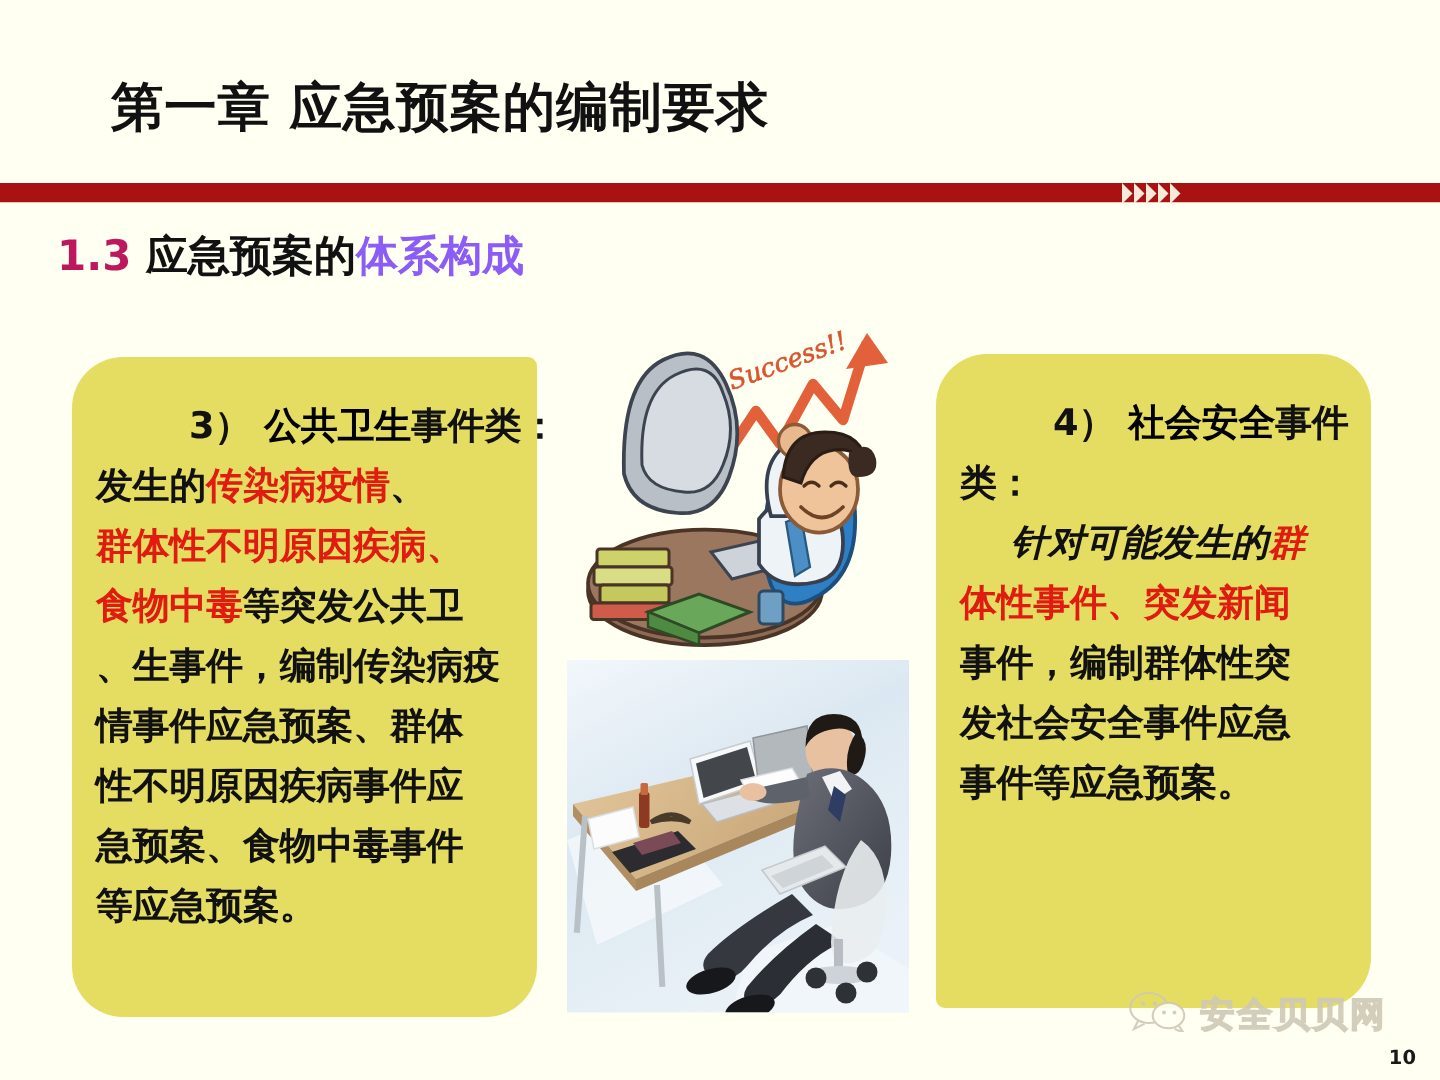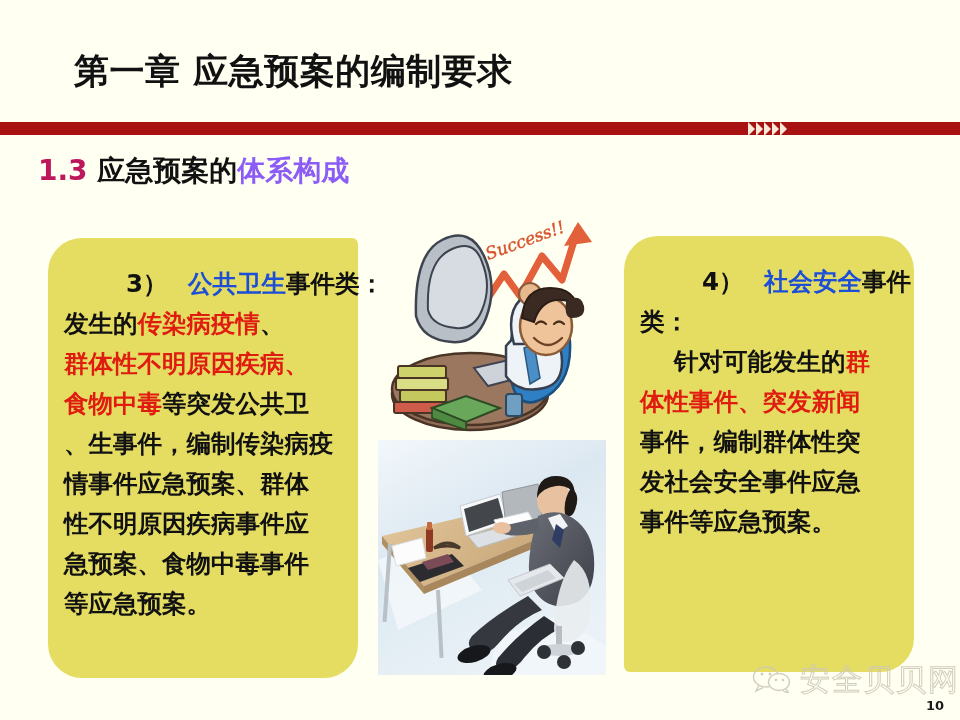"公共卫生" .blue { color: #1d4ed8 -> #000000; margin-left: 12px -> none }
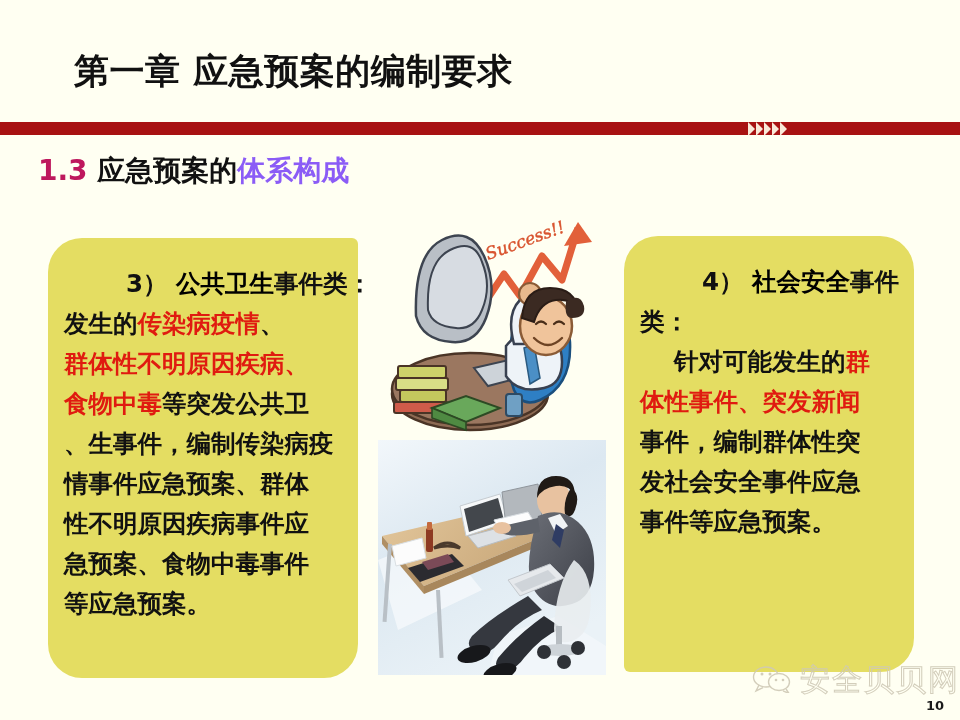"针对可能发生的群" .panel .indent3 { font-style: none -> italic }
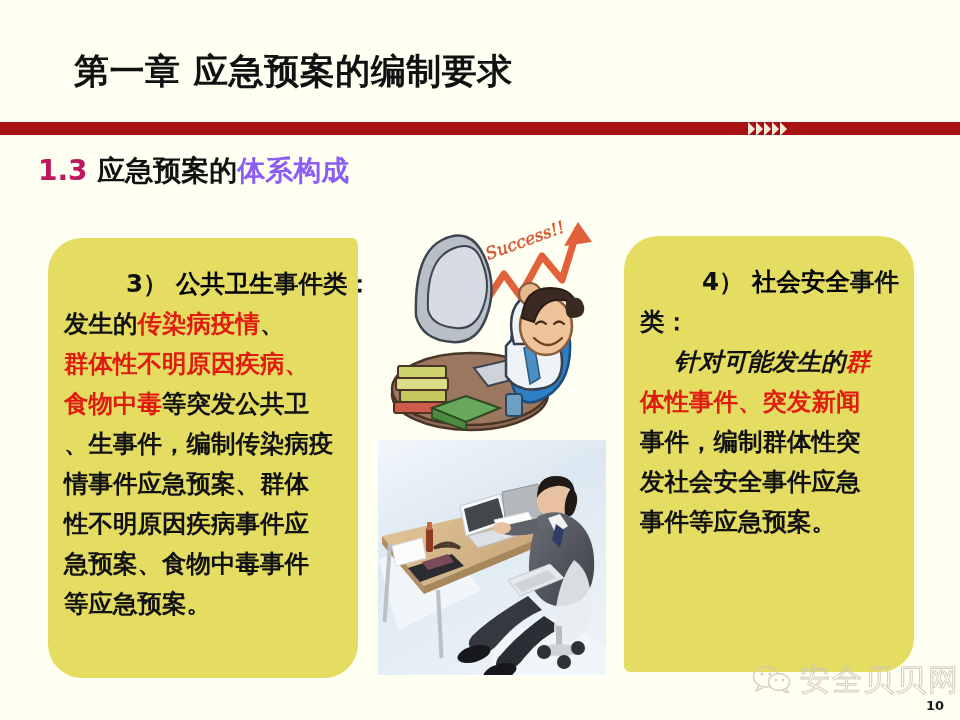"安全贝贝网" #watermark .wm-text { font-size: 30px -> 23px; font-weight: none -> bold }
